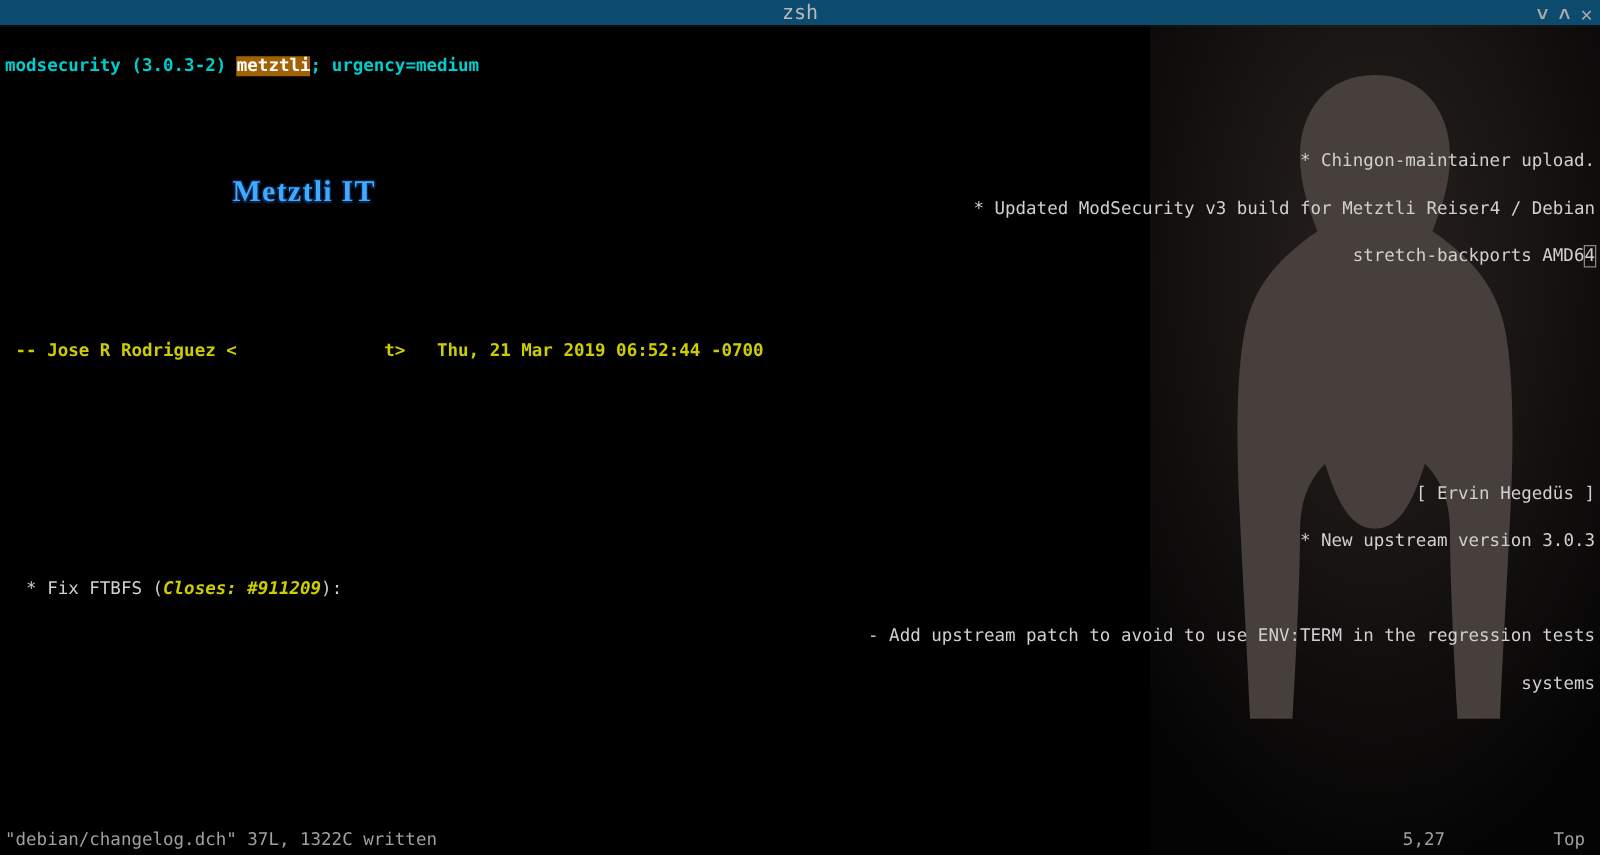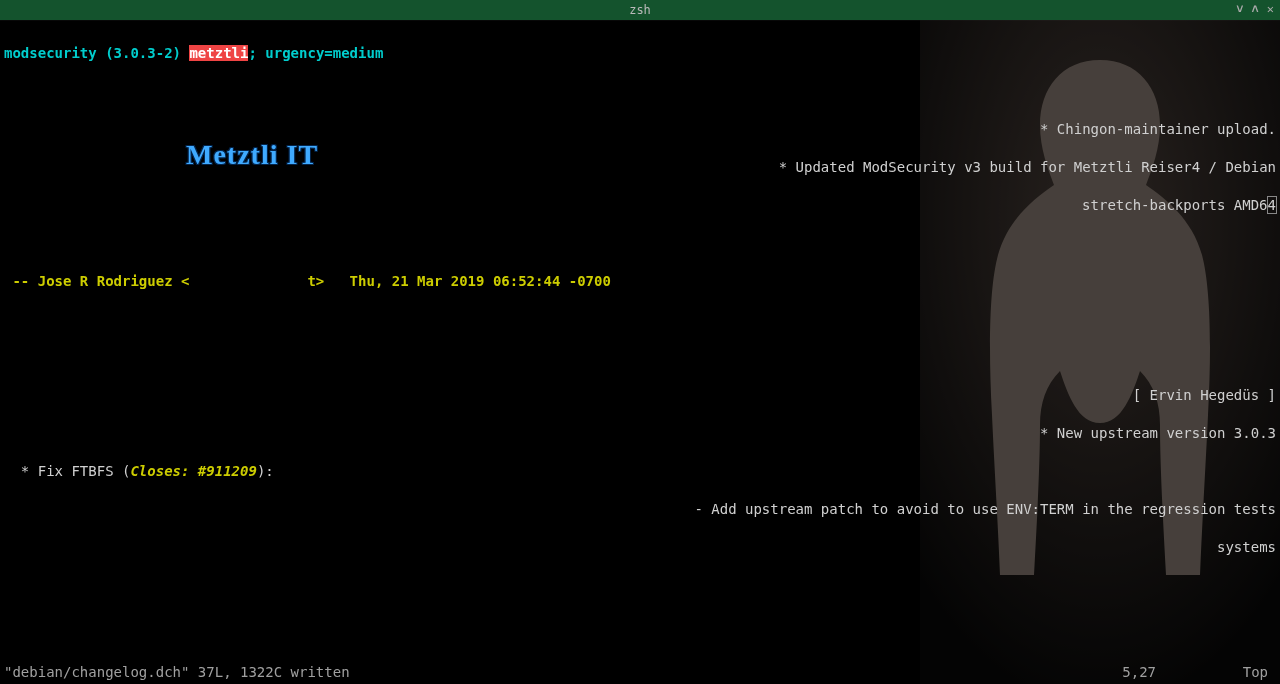"zsh" .titlebar { align-items: center -> flex-start; background: #14532d -> #0c4a6e; font-size: 12px -> 16px }
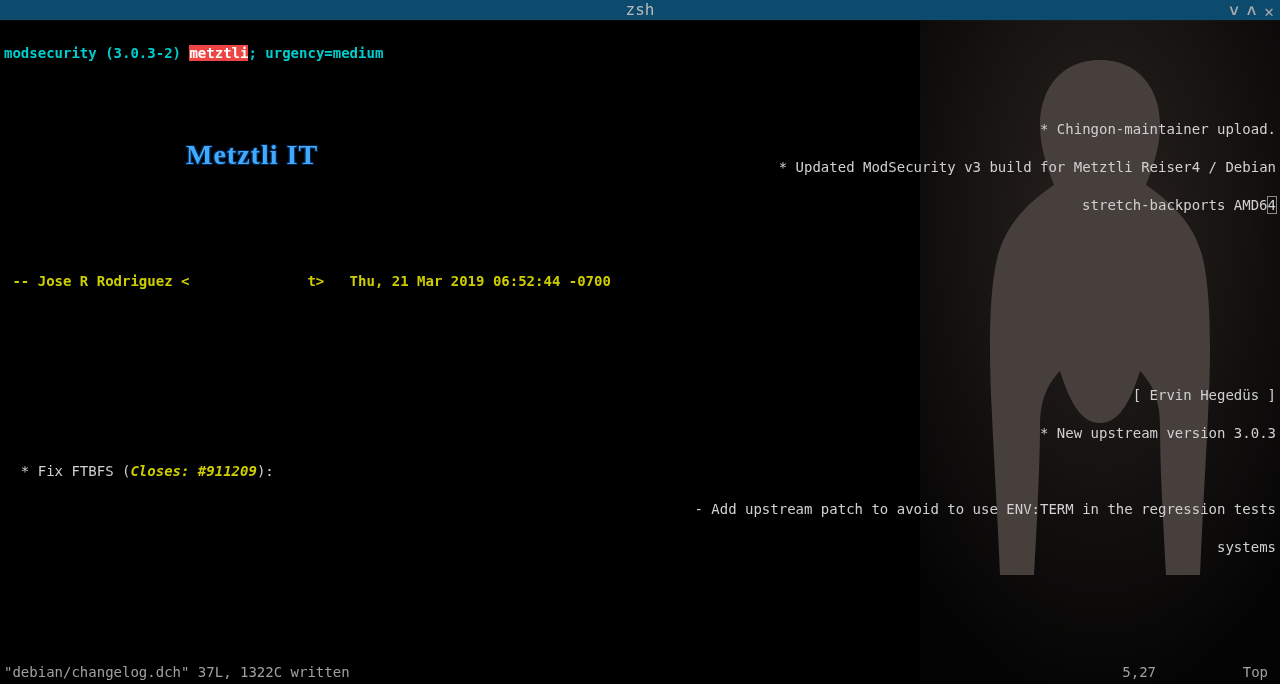"metztli" .hl-red { background: #ef4444 -> #a16207 }
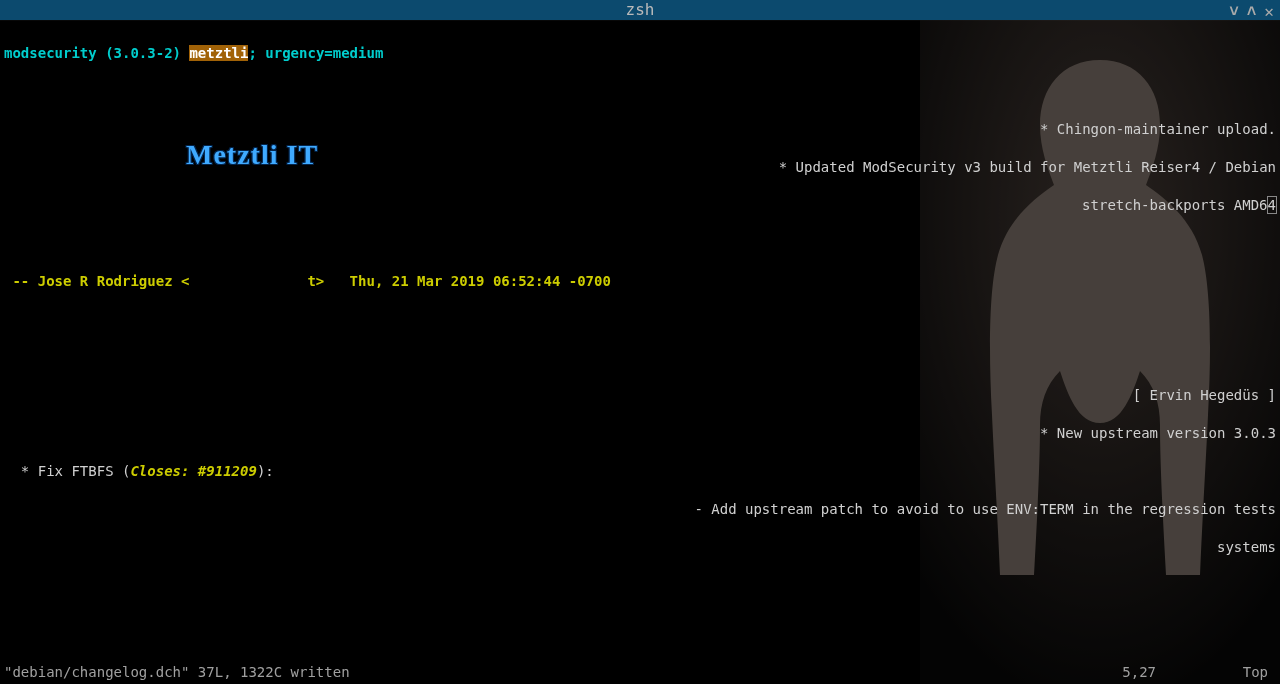"Metztli IT" .watermark { font-size: 28px -> 24px }
